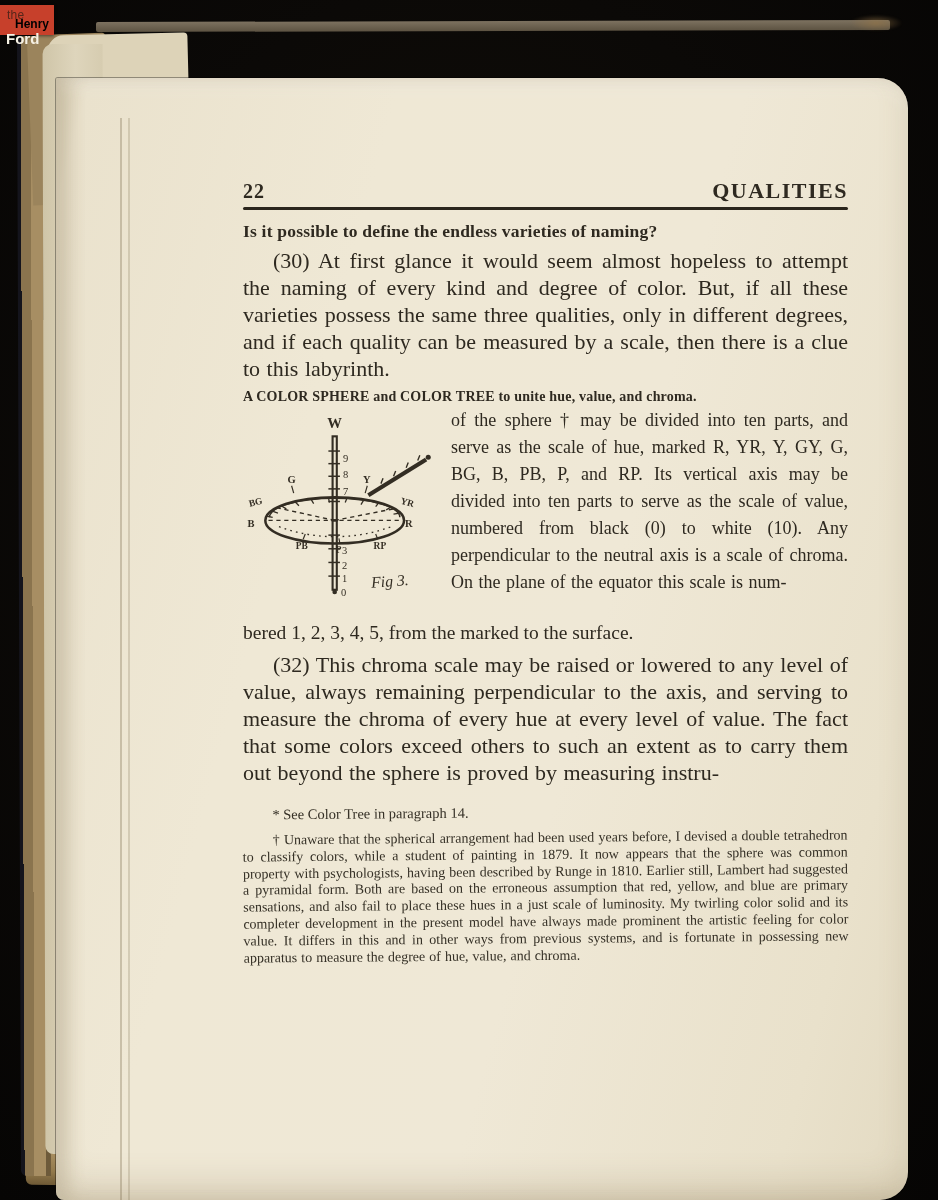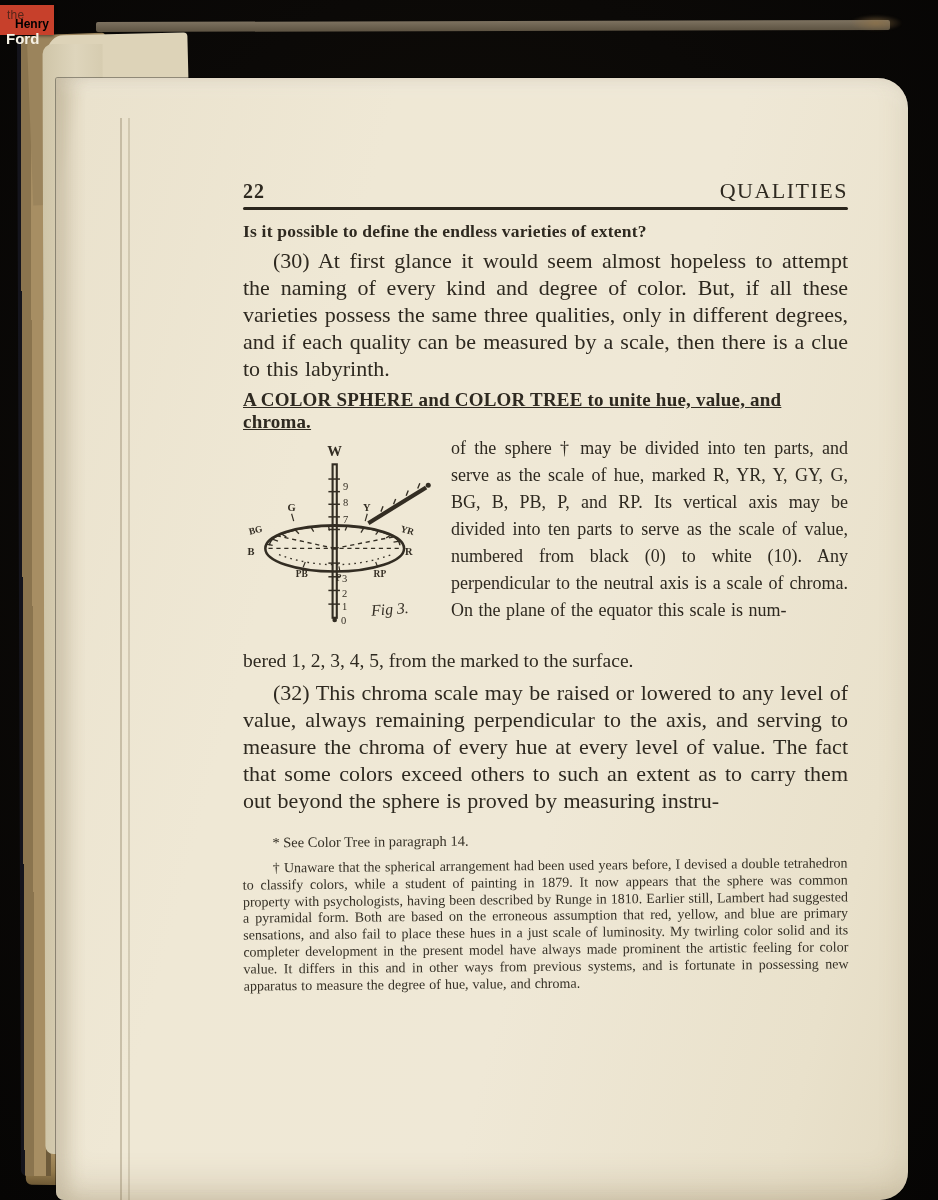"QUALITIES" .runhead { font-weight: normal -> bold }
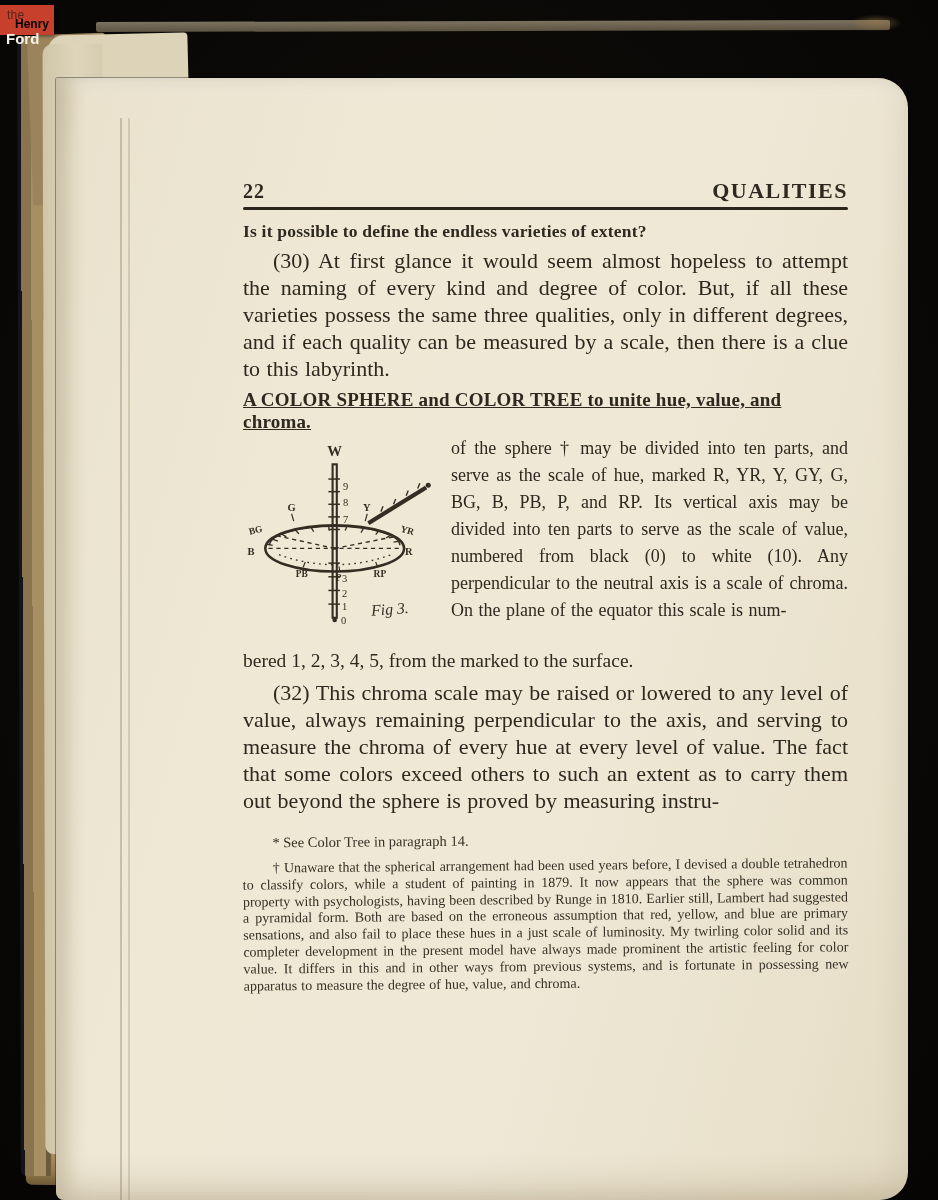"Is it possible to define" div.q { text: extent -> naming }
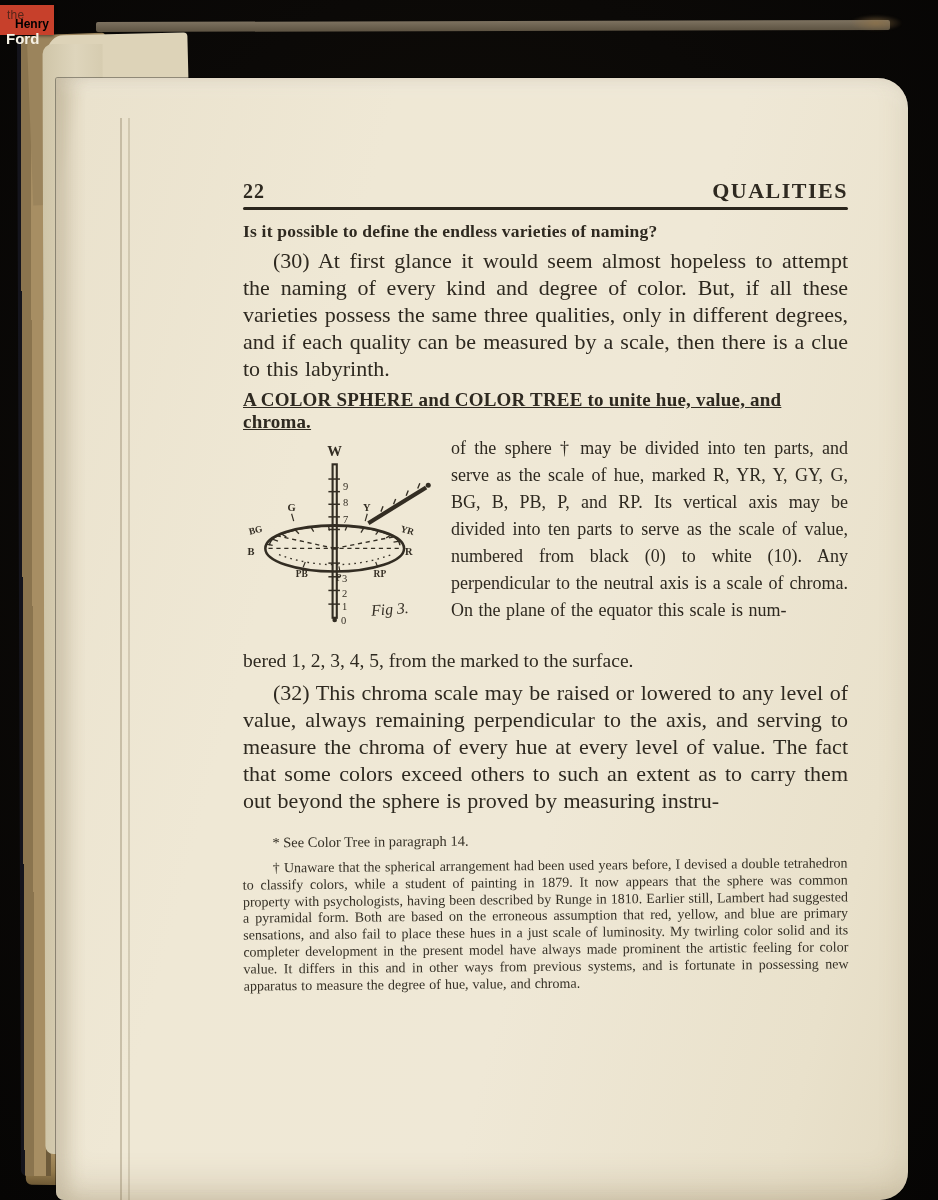"A COLOR SPHERE and COLOR" .bhead { font-size: 19px -> 14px; text-decoration: underline -> none }
